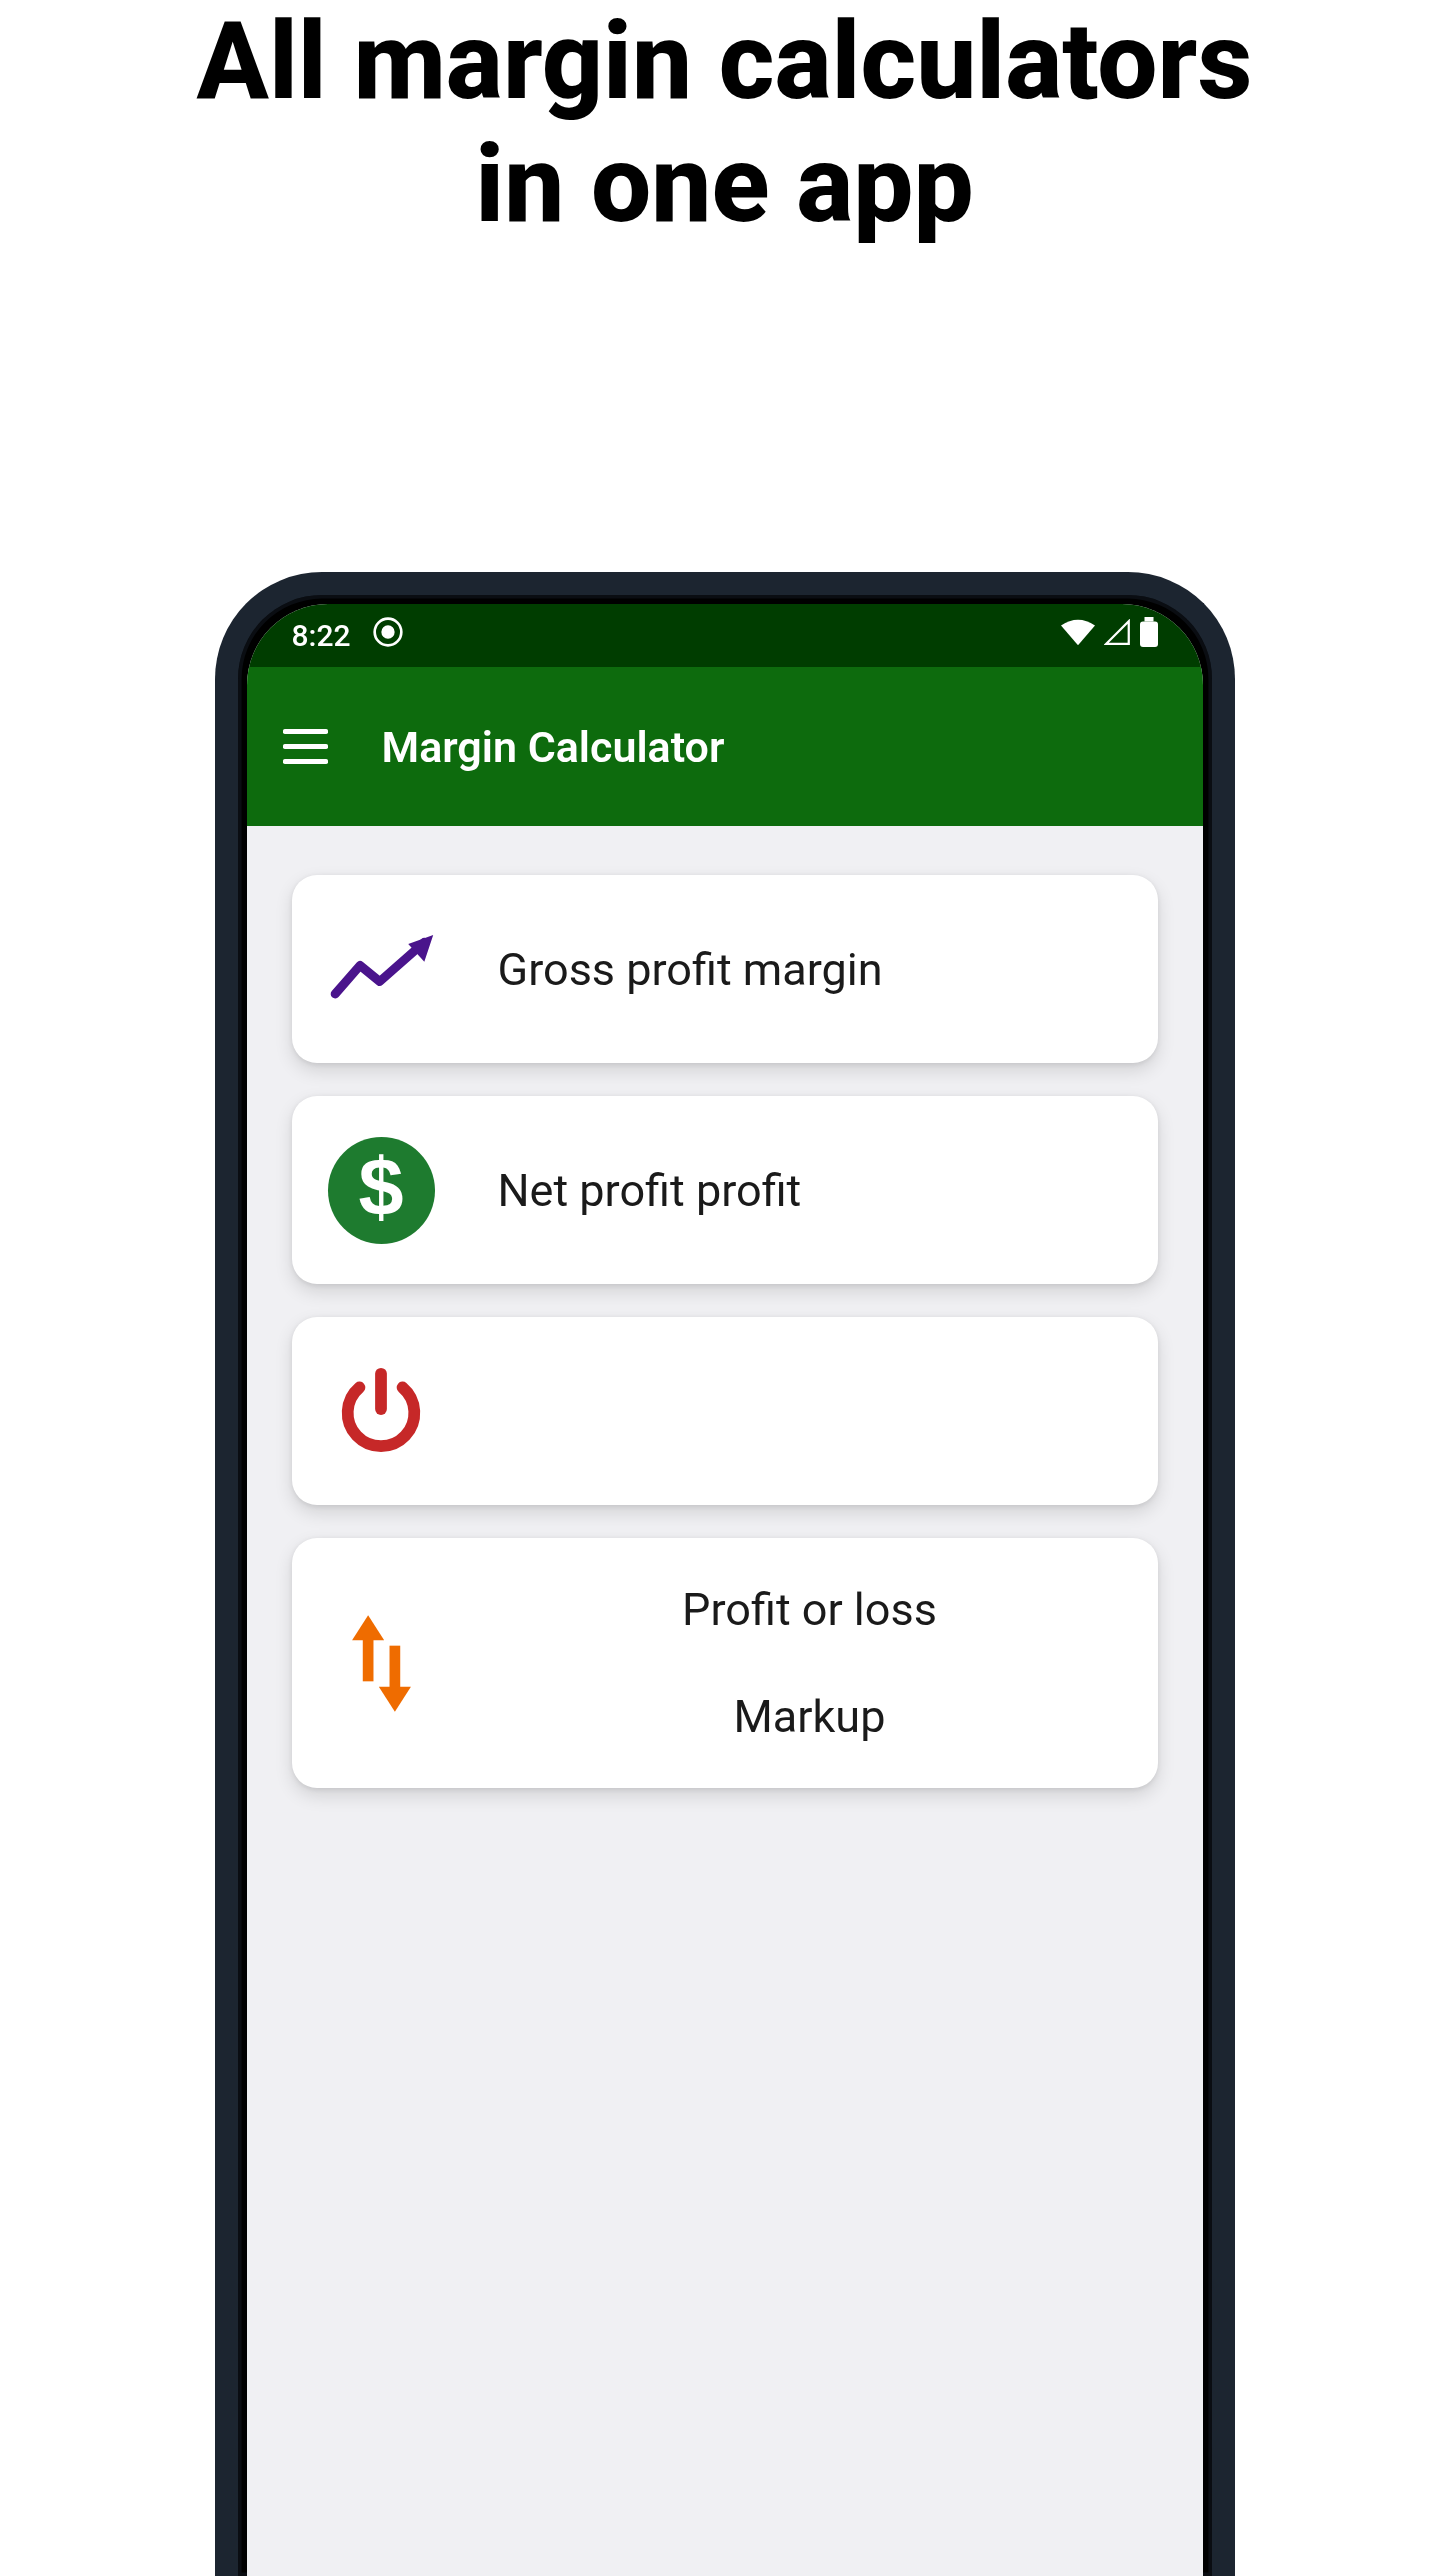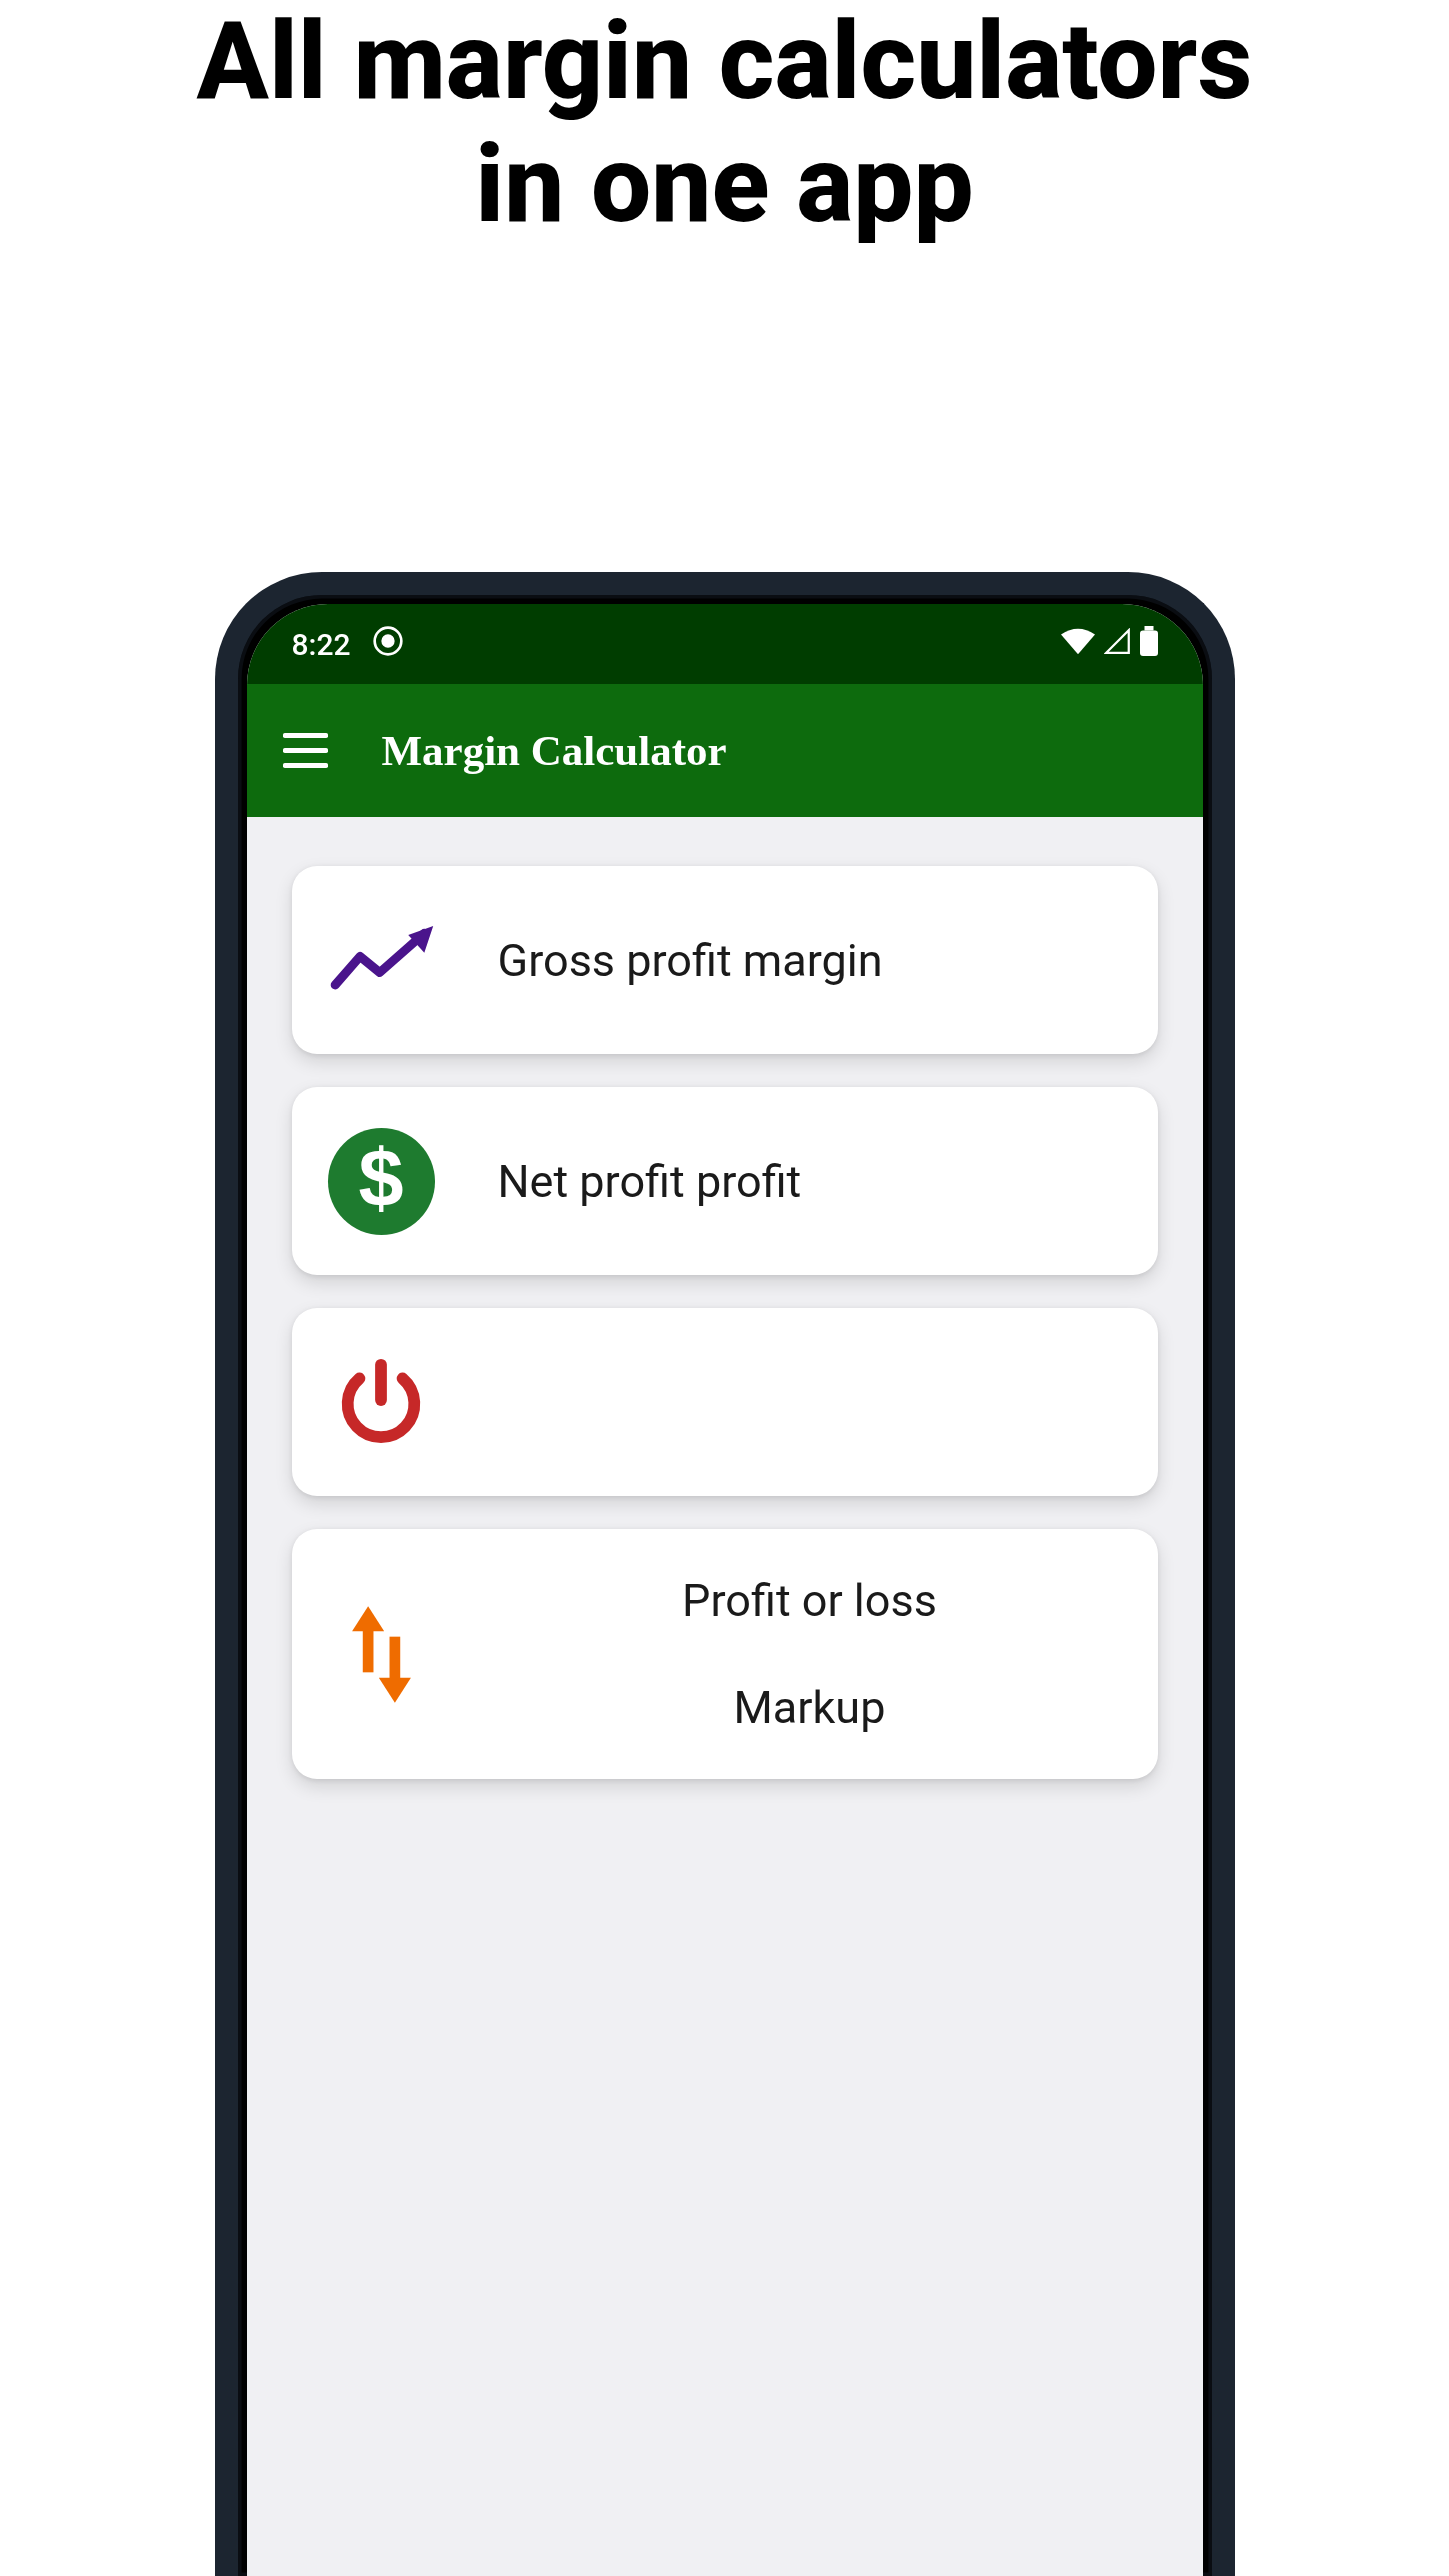"8:22" .status-bar { height: 80px -> 63px }
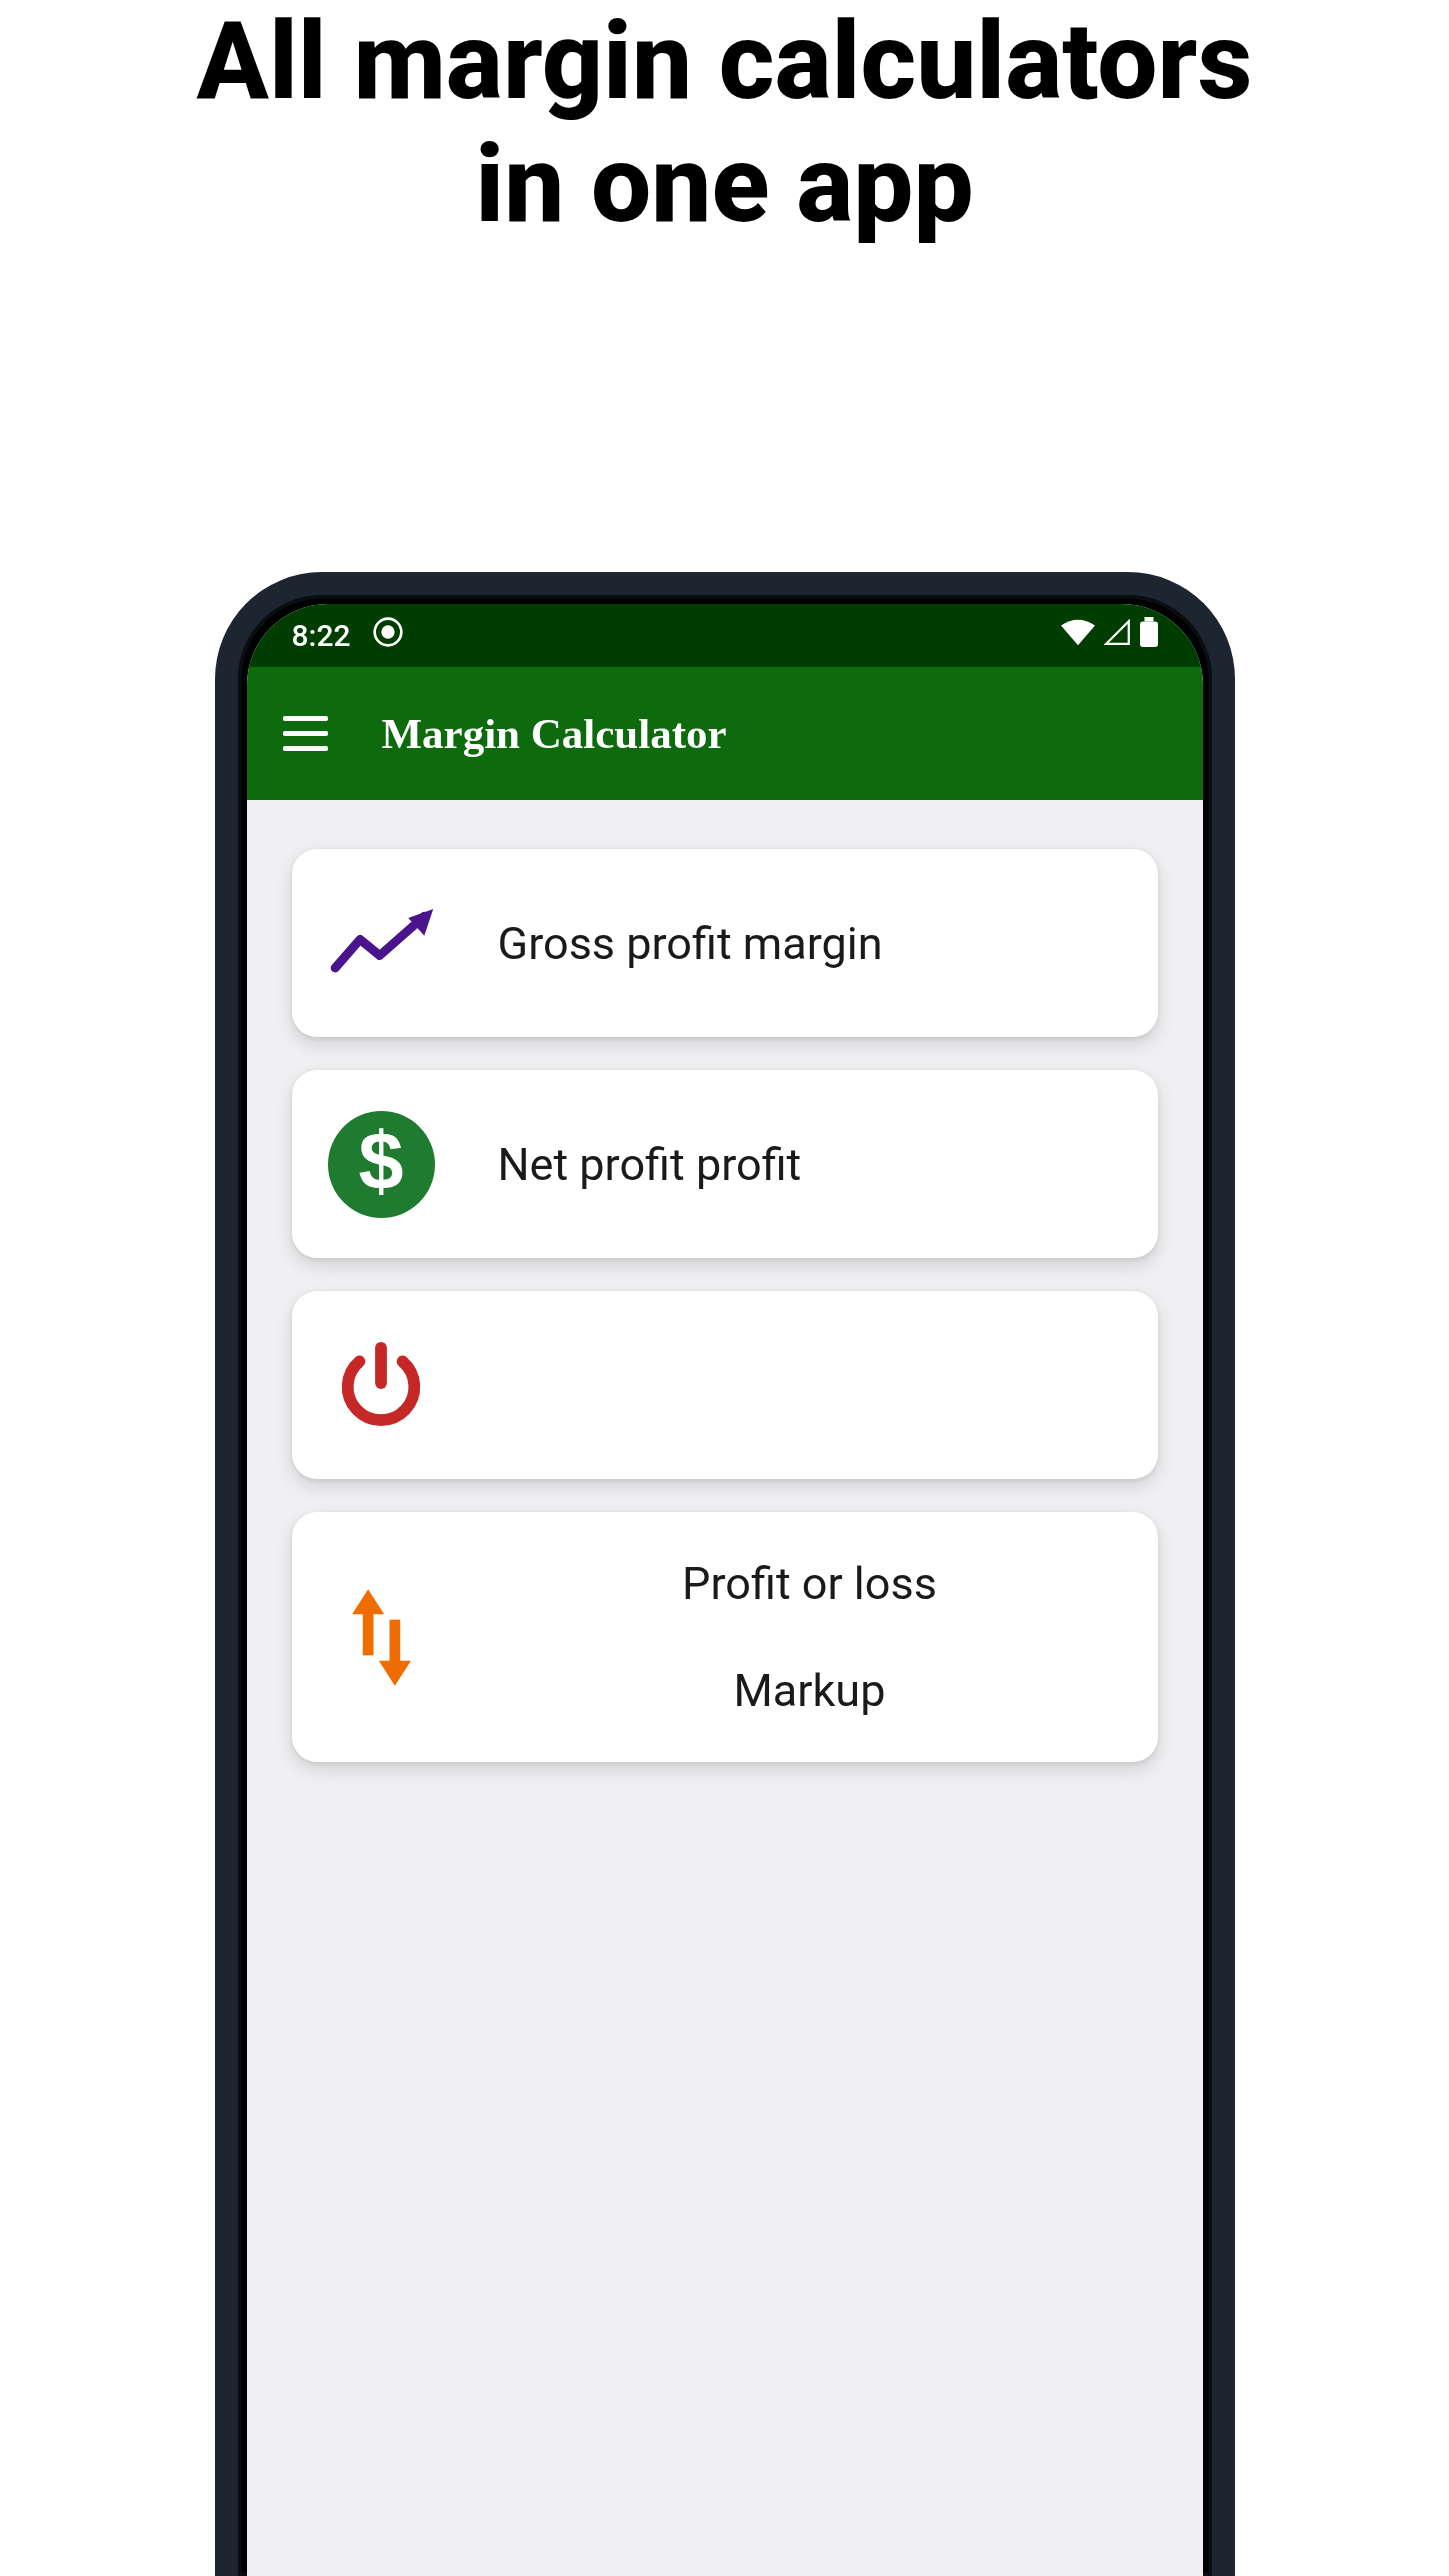"Margin Calculator" .app-bar { font-family: Liberation Serif, serif -> none; height: 133px -> 159px }
